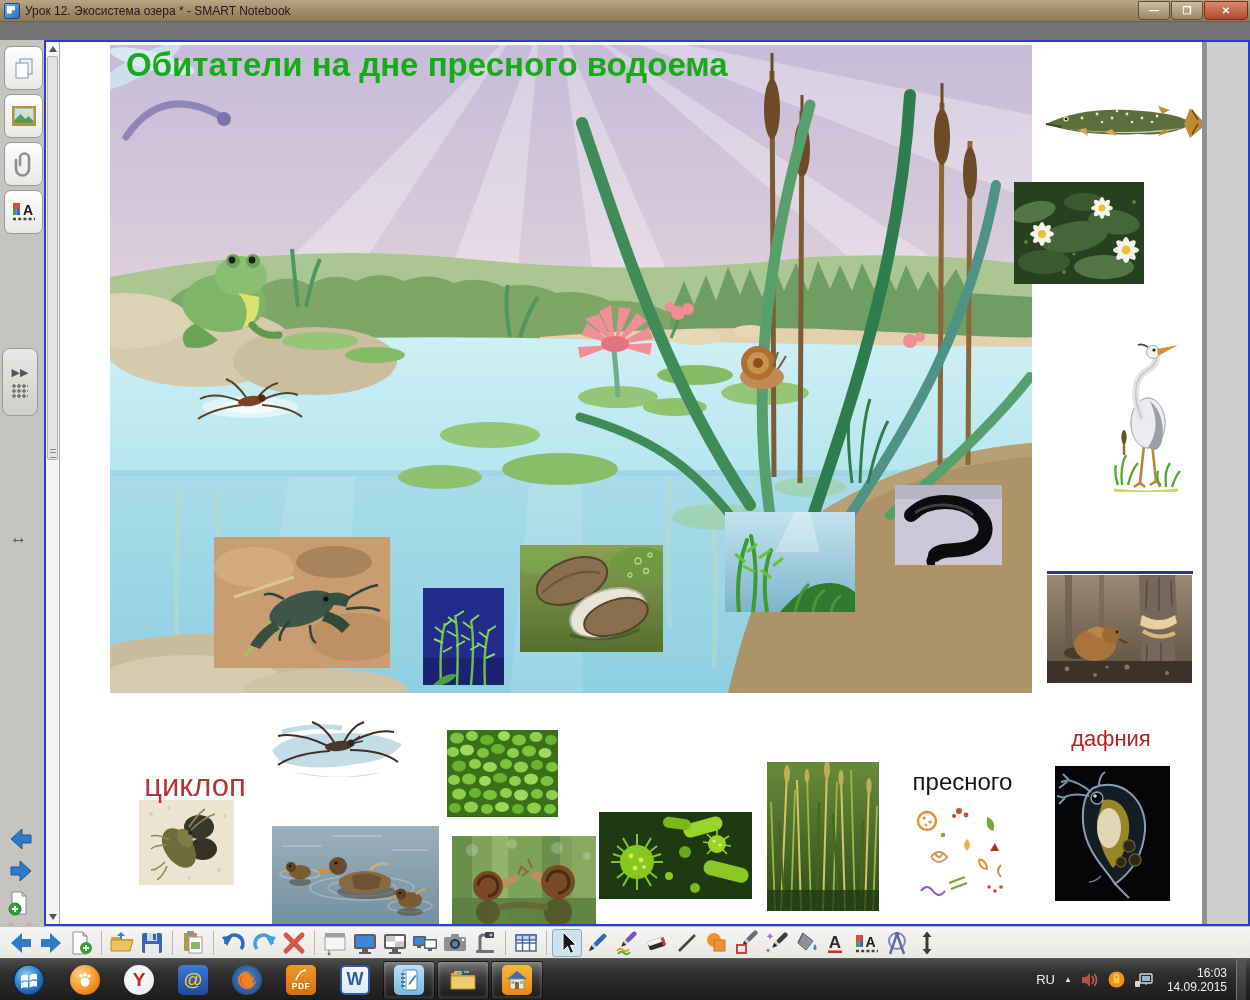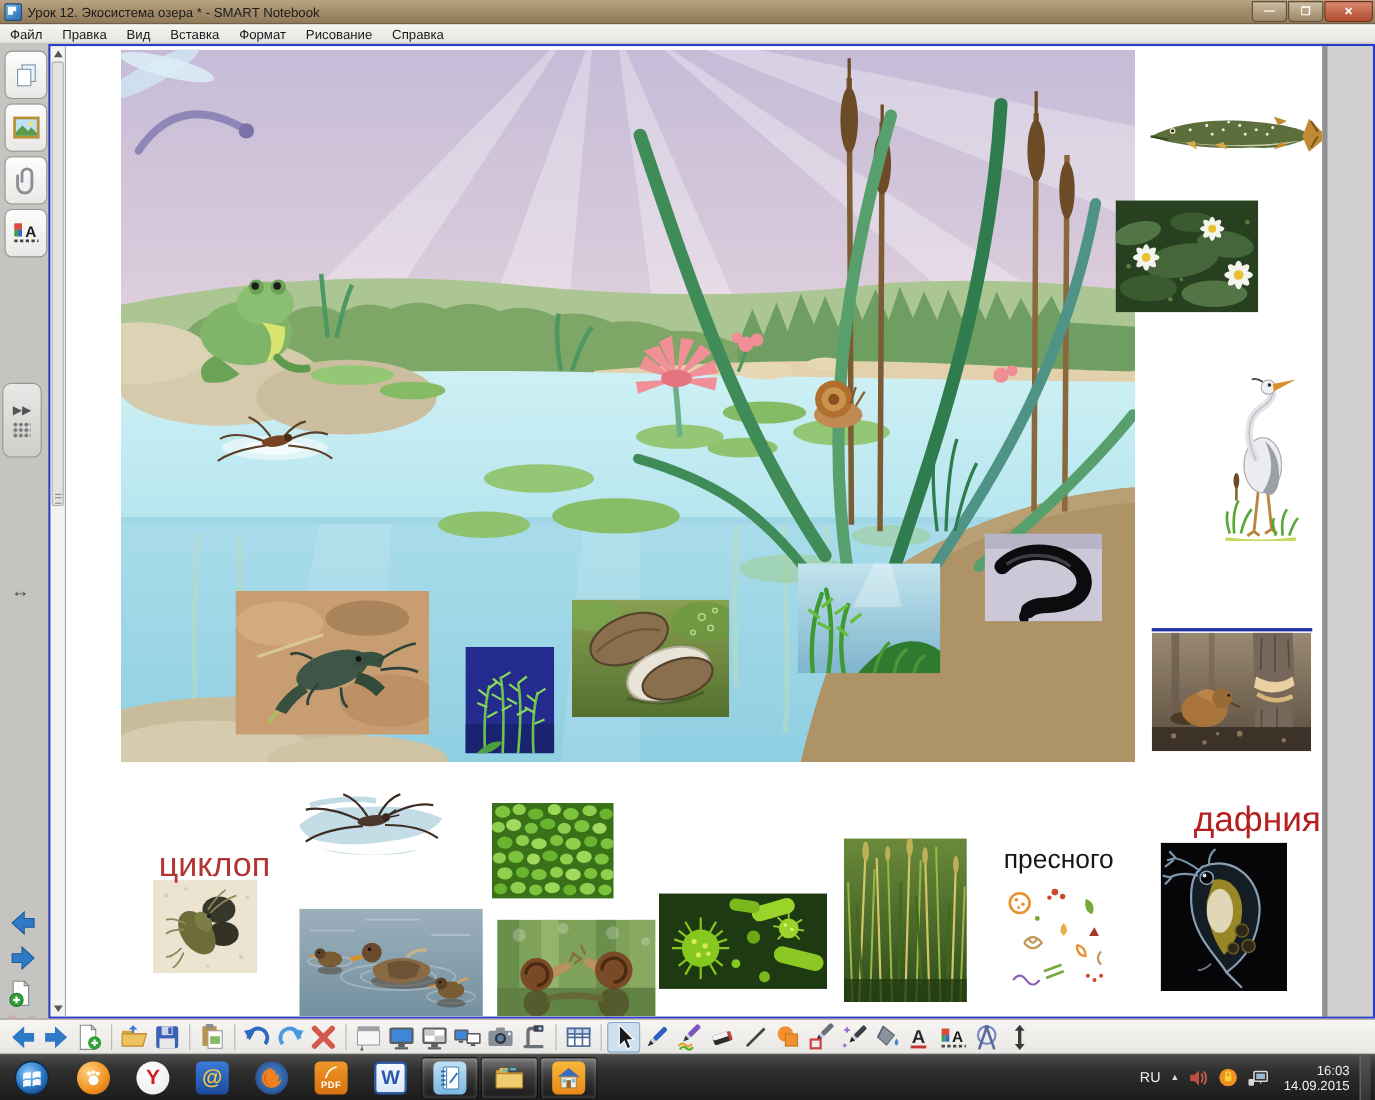"Файл" div { html: <div> <span>Файл</span> <span>Правка</span> <span>Вид</span> <span>Вставка</span> <span>Формат</span> <span>Рисование</span> <span>Справка</span> </div> -> none }
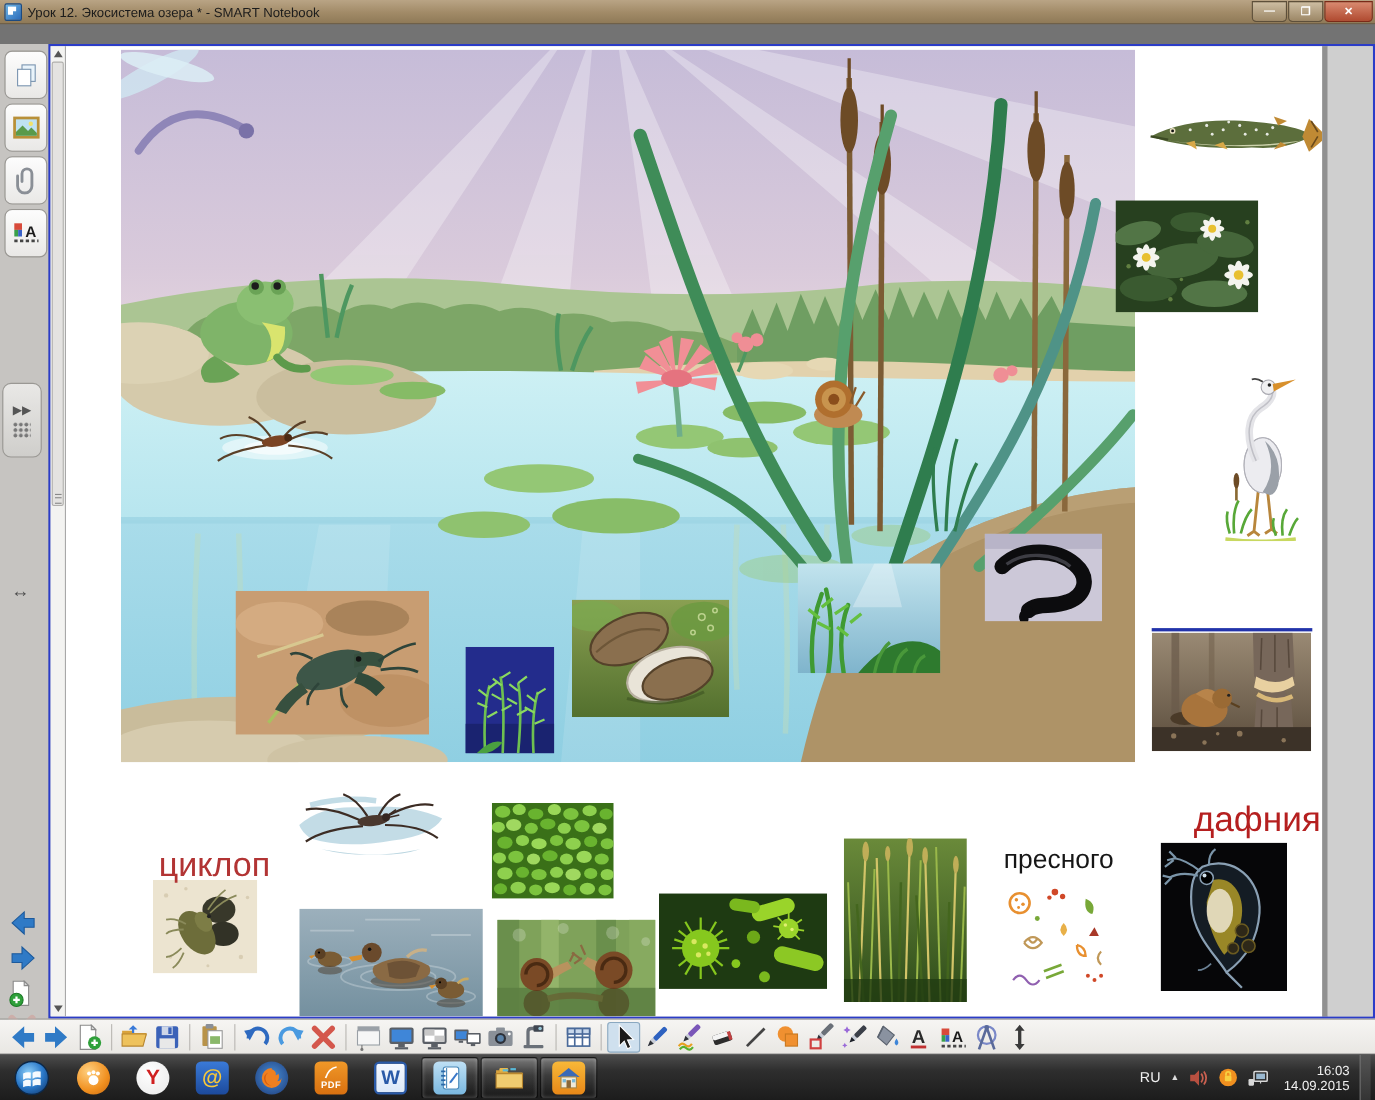"Обитатели на дне пресного водоема" div { html: none -> <div>Обитатели на дне пресного водоема</div> }
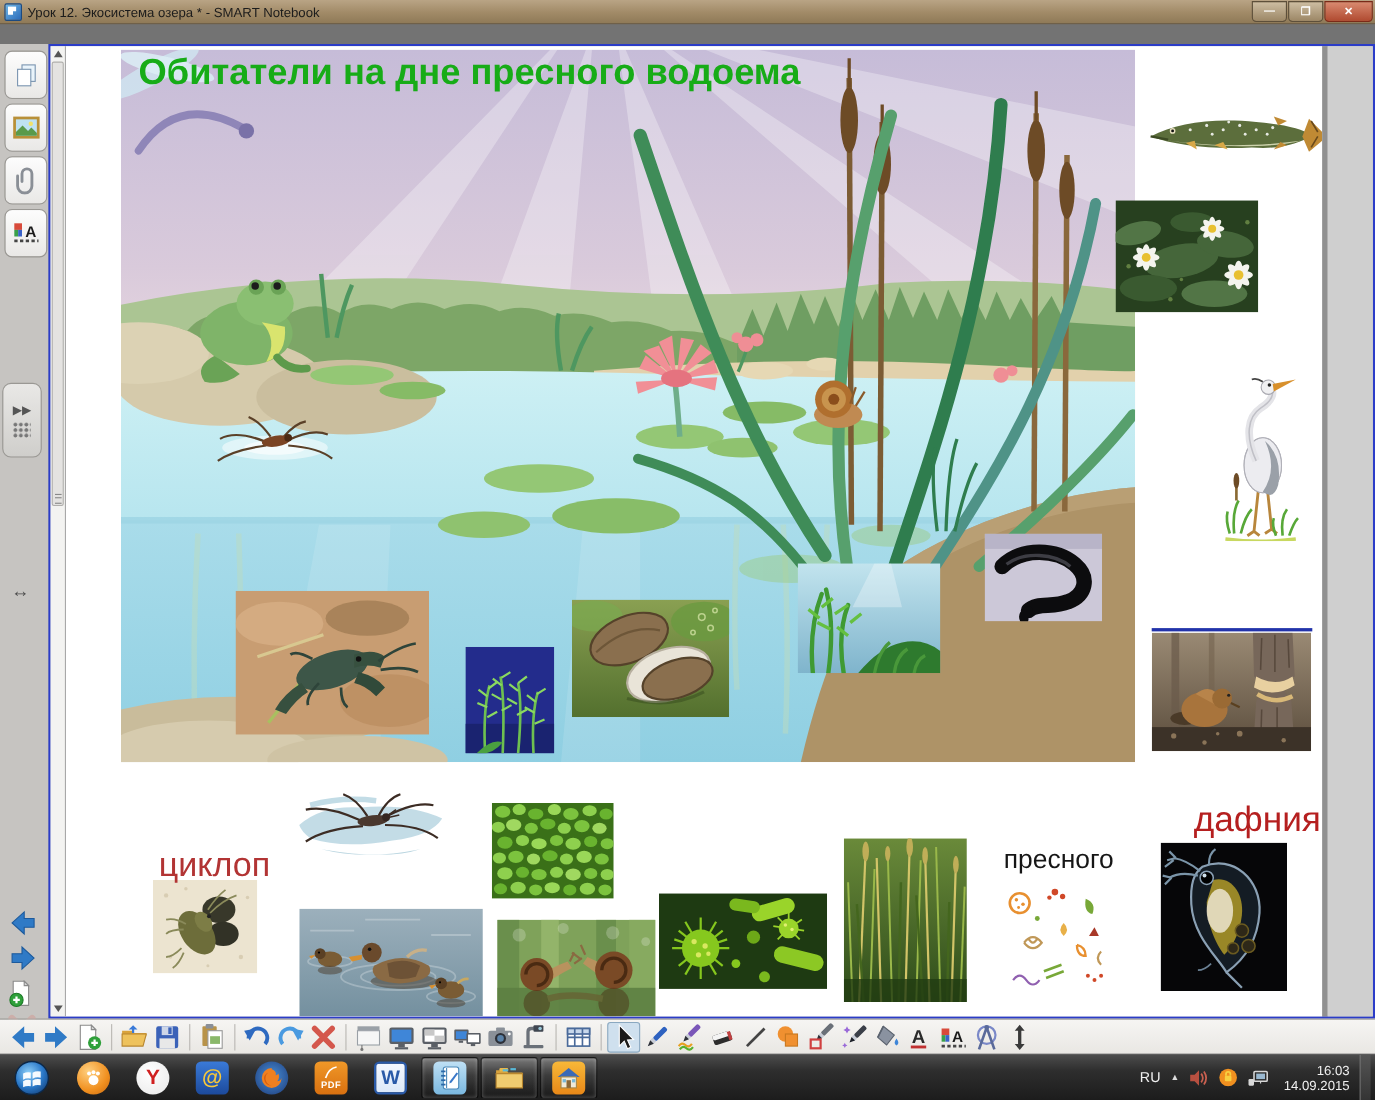"дафния" div.slide-label { font-size: 32px -> 22px; left: 1018px -> 986px }
